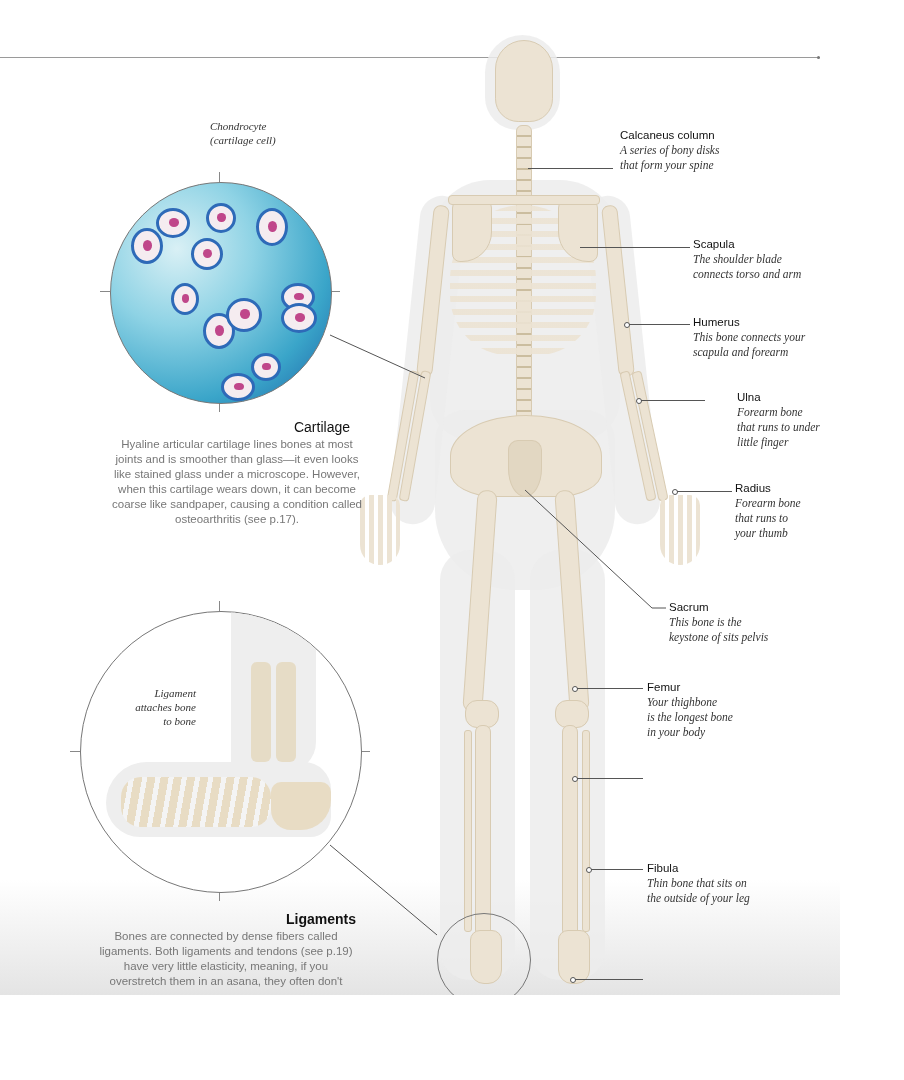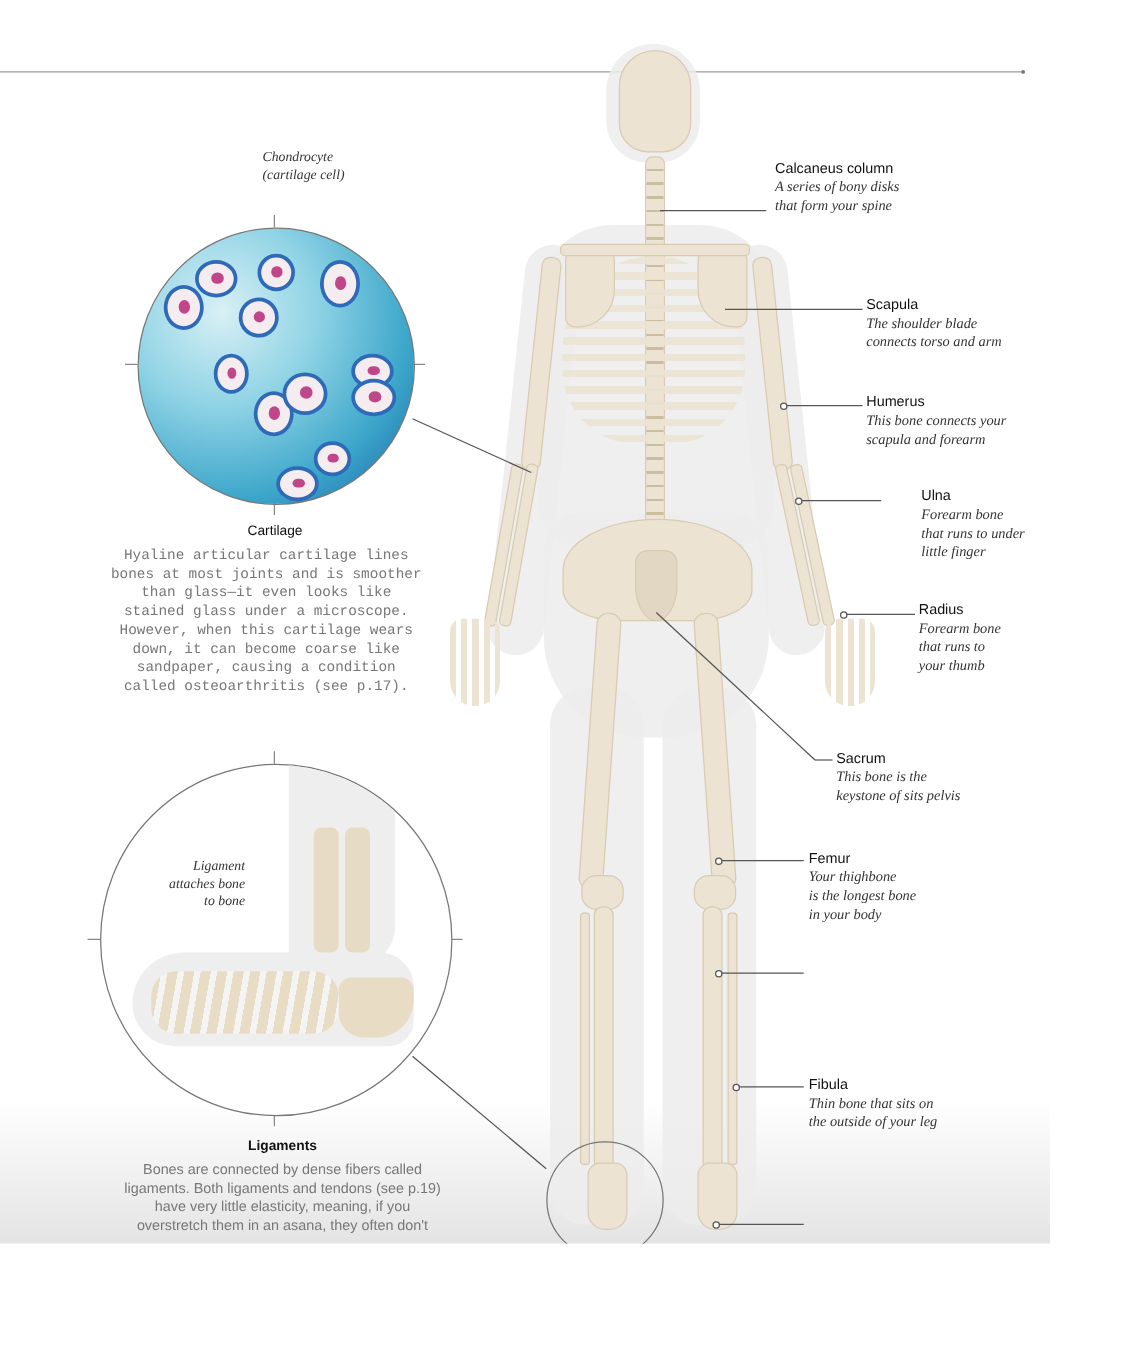"Cartilage" .heading { font-size: 11px -> 14px; text-align: center -> right }
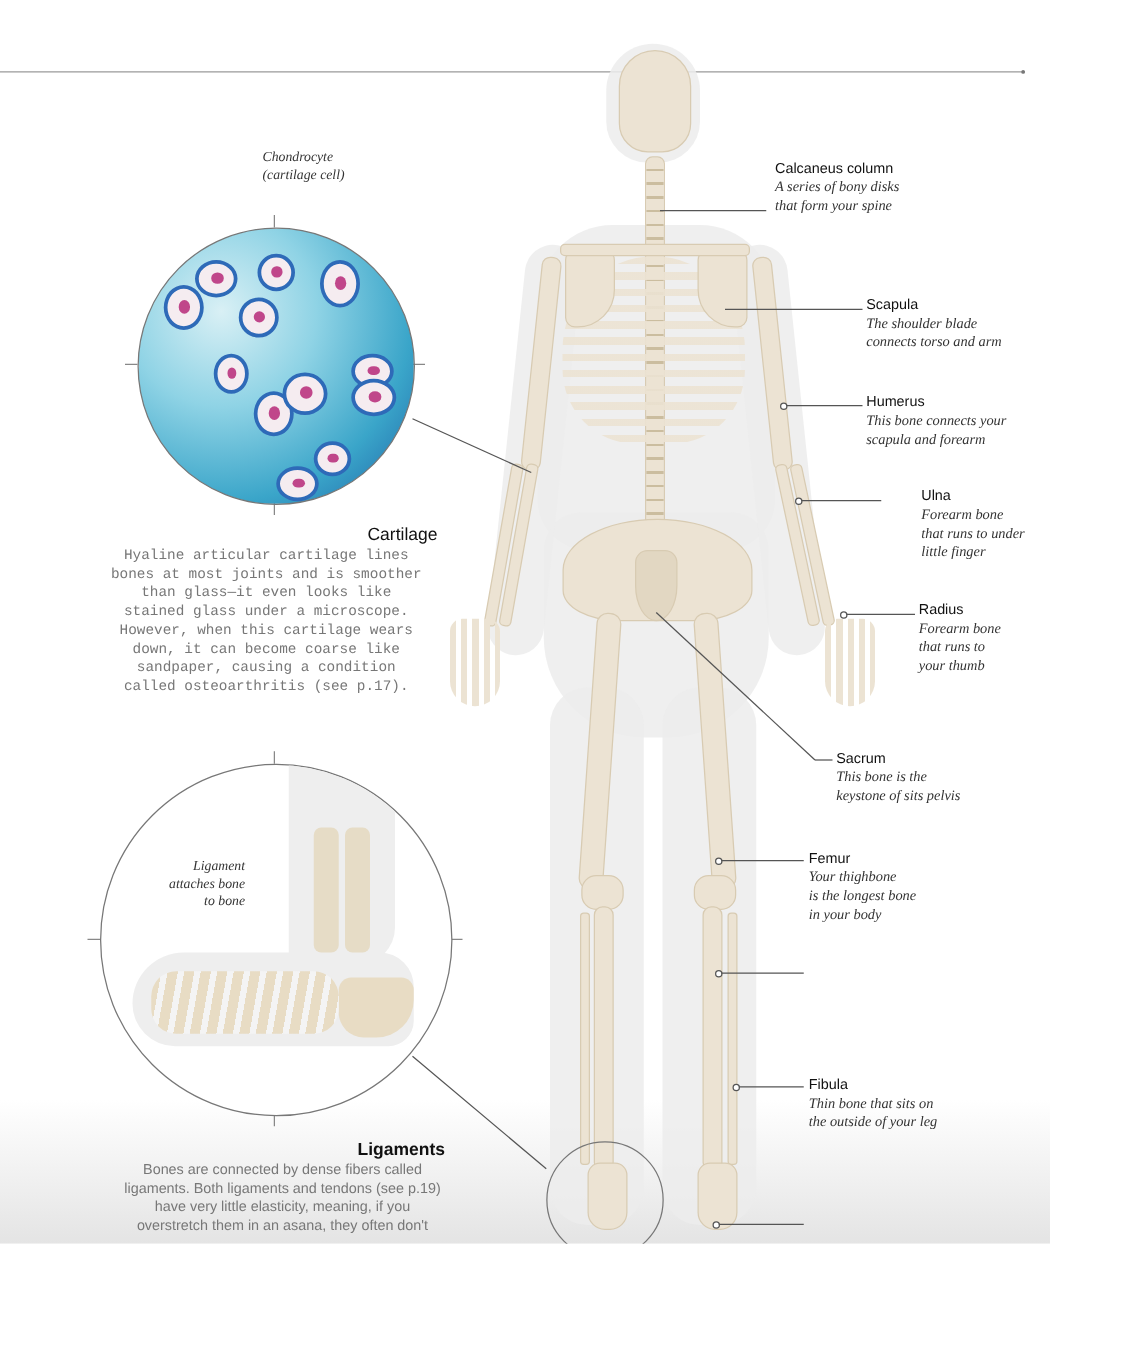"Hyaline articular cartilage lines bones" div.body-text { font-family: Liberation Mono, monospace -> none; left: 88px -> 112px }
